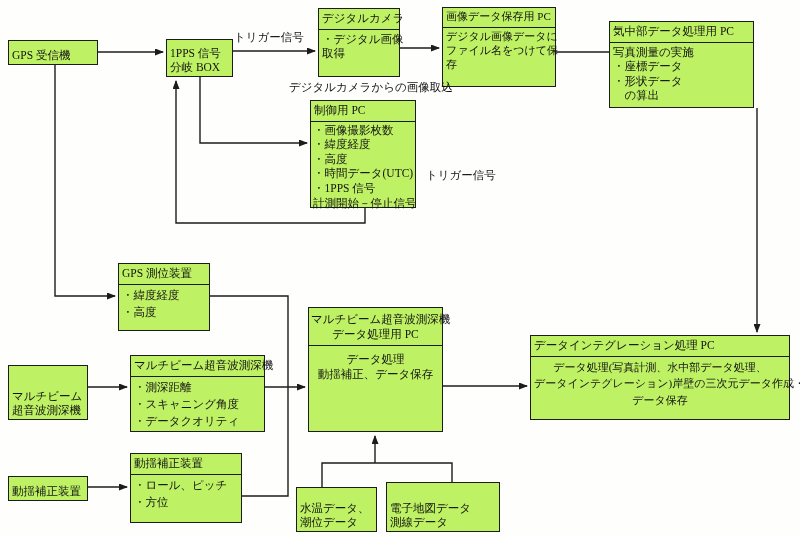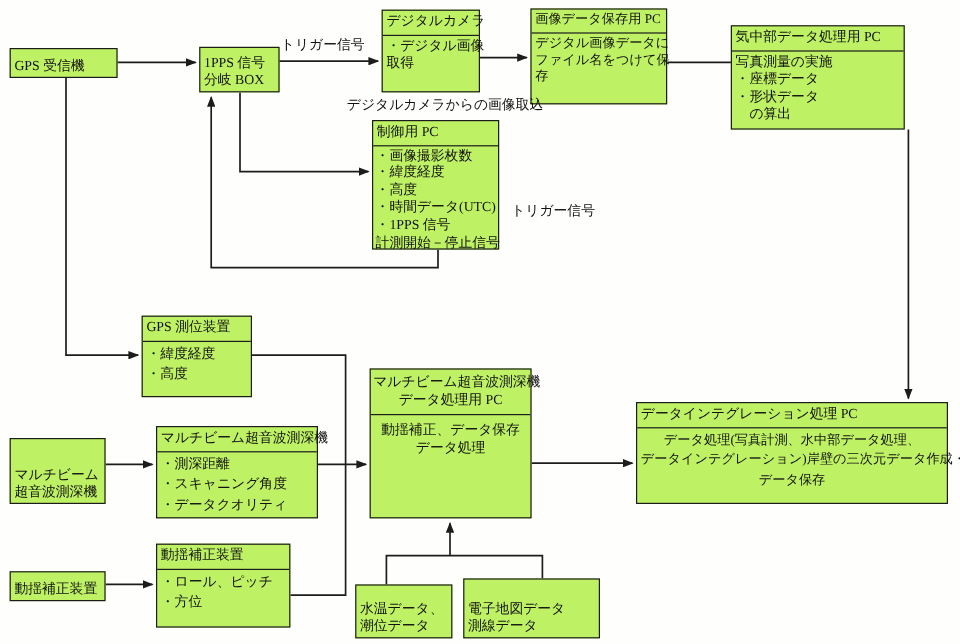"動揺補正、データ保存" div { order: before "データ処理" -> after "データ処理" }
